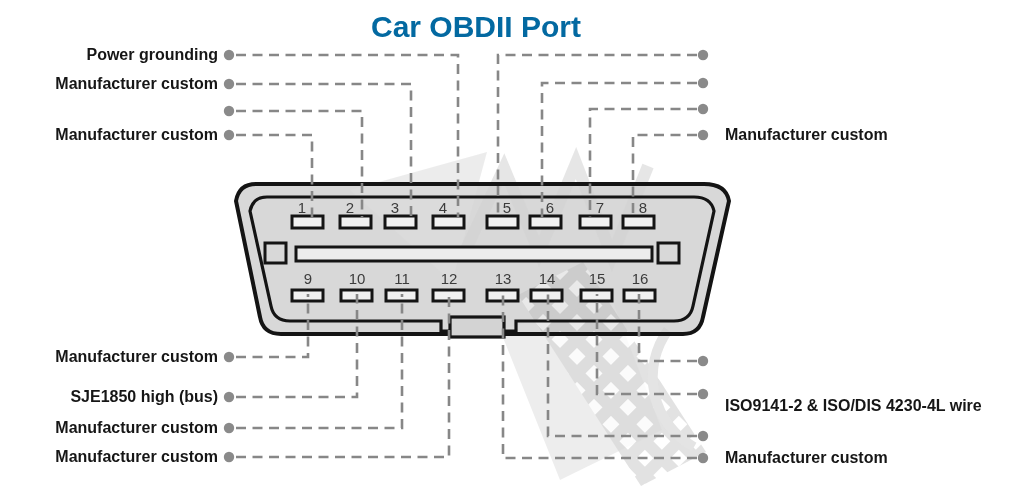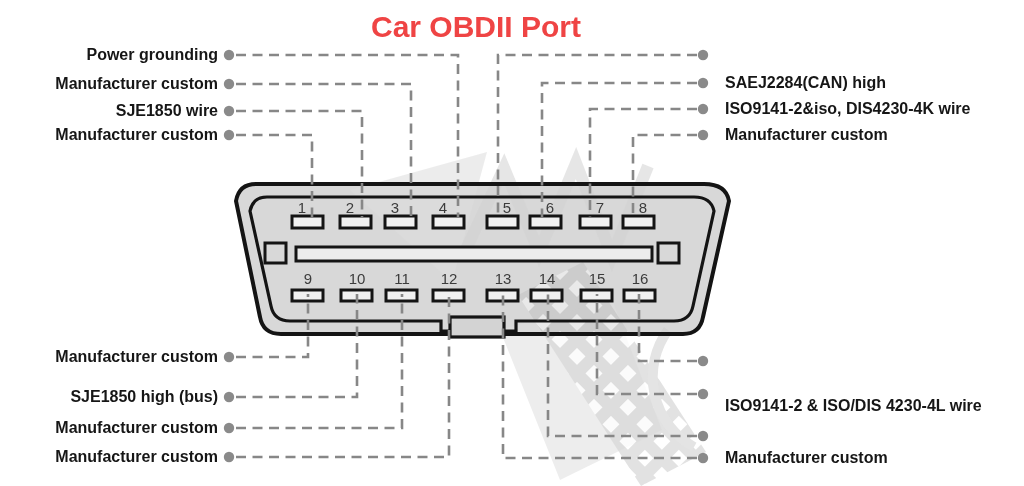"Car OBDII Port" .title { color: #ef4444 -> #0369a1 }
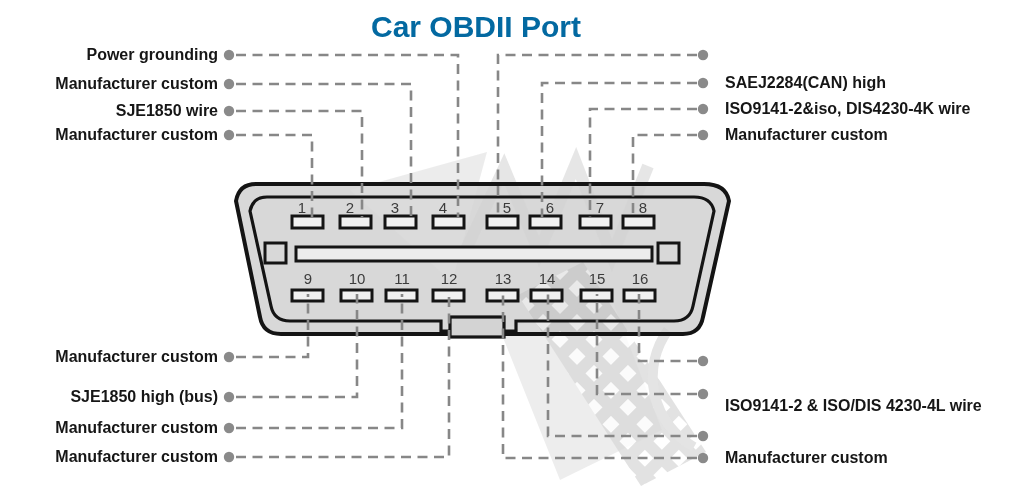"SAEJ2284(CAN) high" div.lbl { html: <div>SAEJ2284(CAN) high</div> -> none }
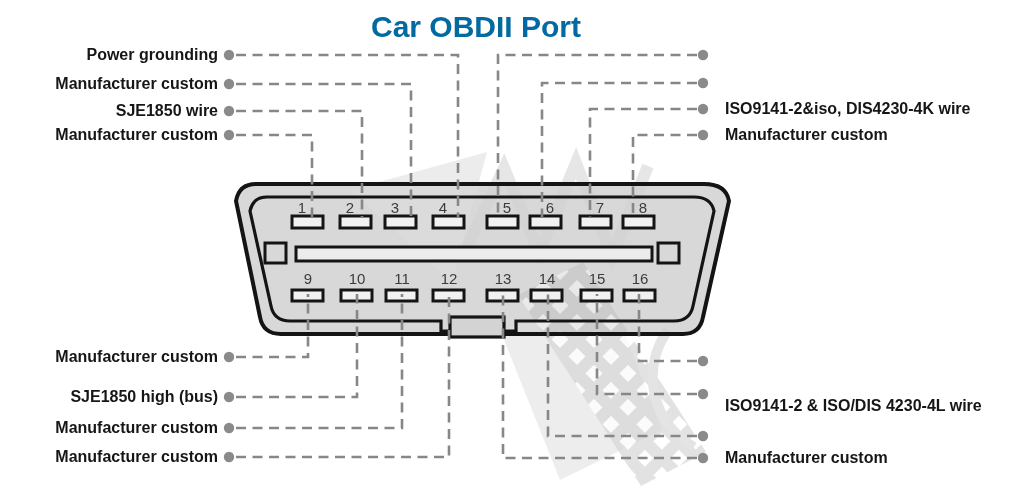"SJE1850 wire" div.lbl { html: <div>SJE1850 wire</div> -> none }
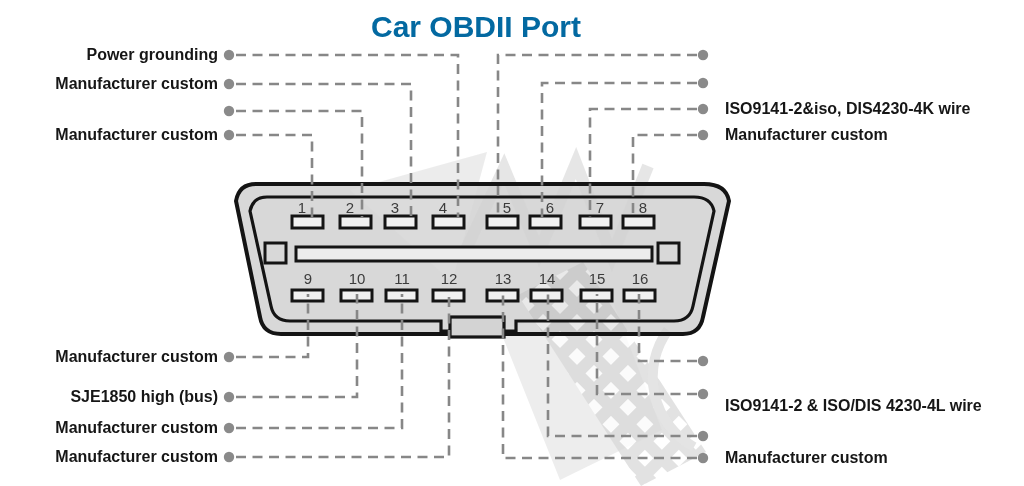"ISO9141-2&iso, DIS4230-4K wire" div.lbl { html: <div>ISO9141-2&amp;iso, DIS4230-4K wire</div> -> none }
